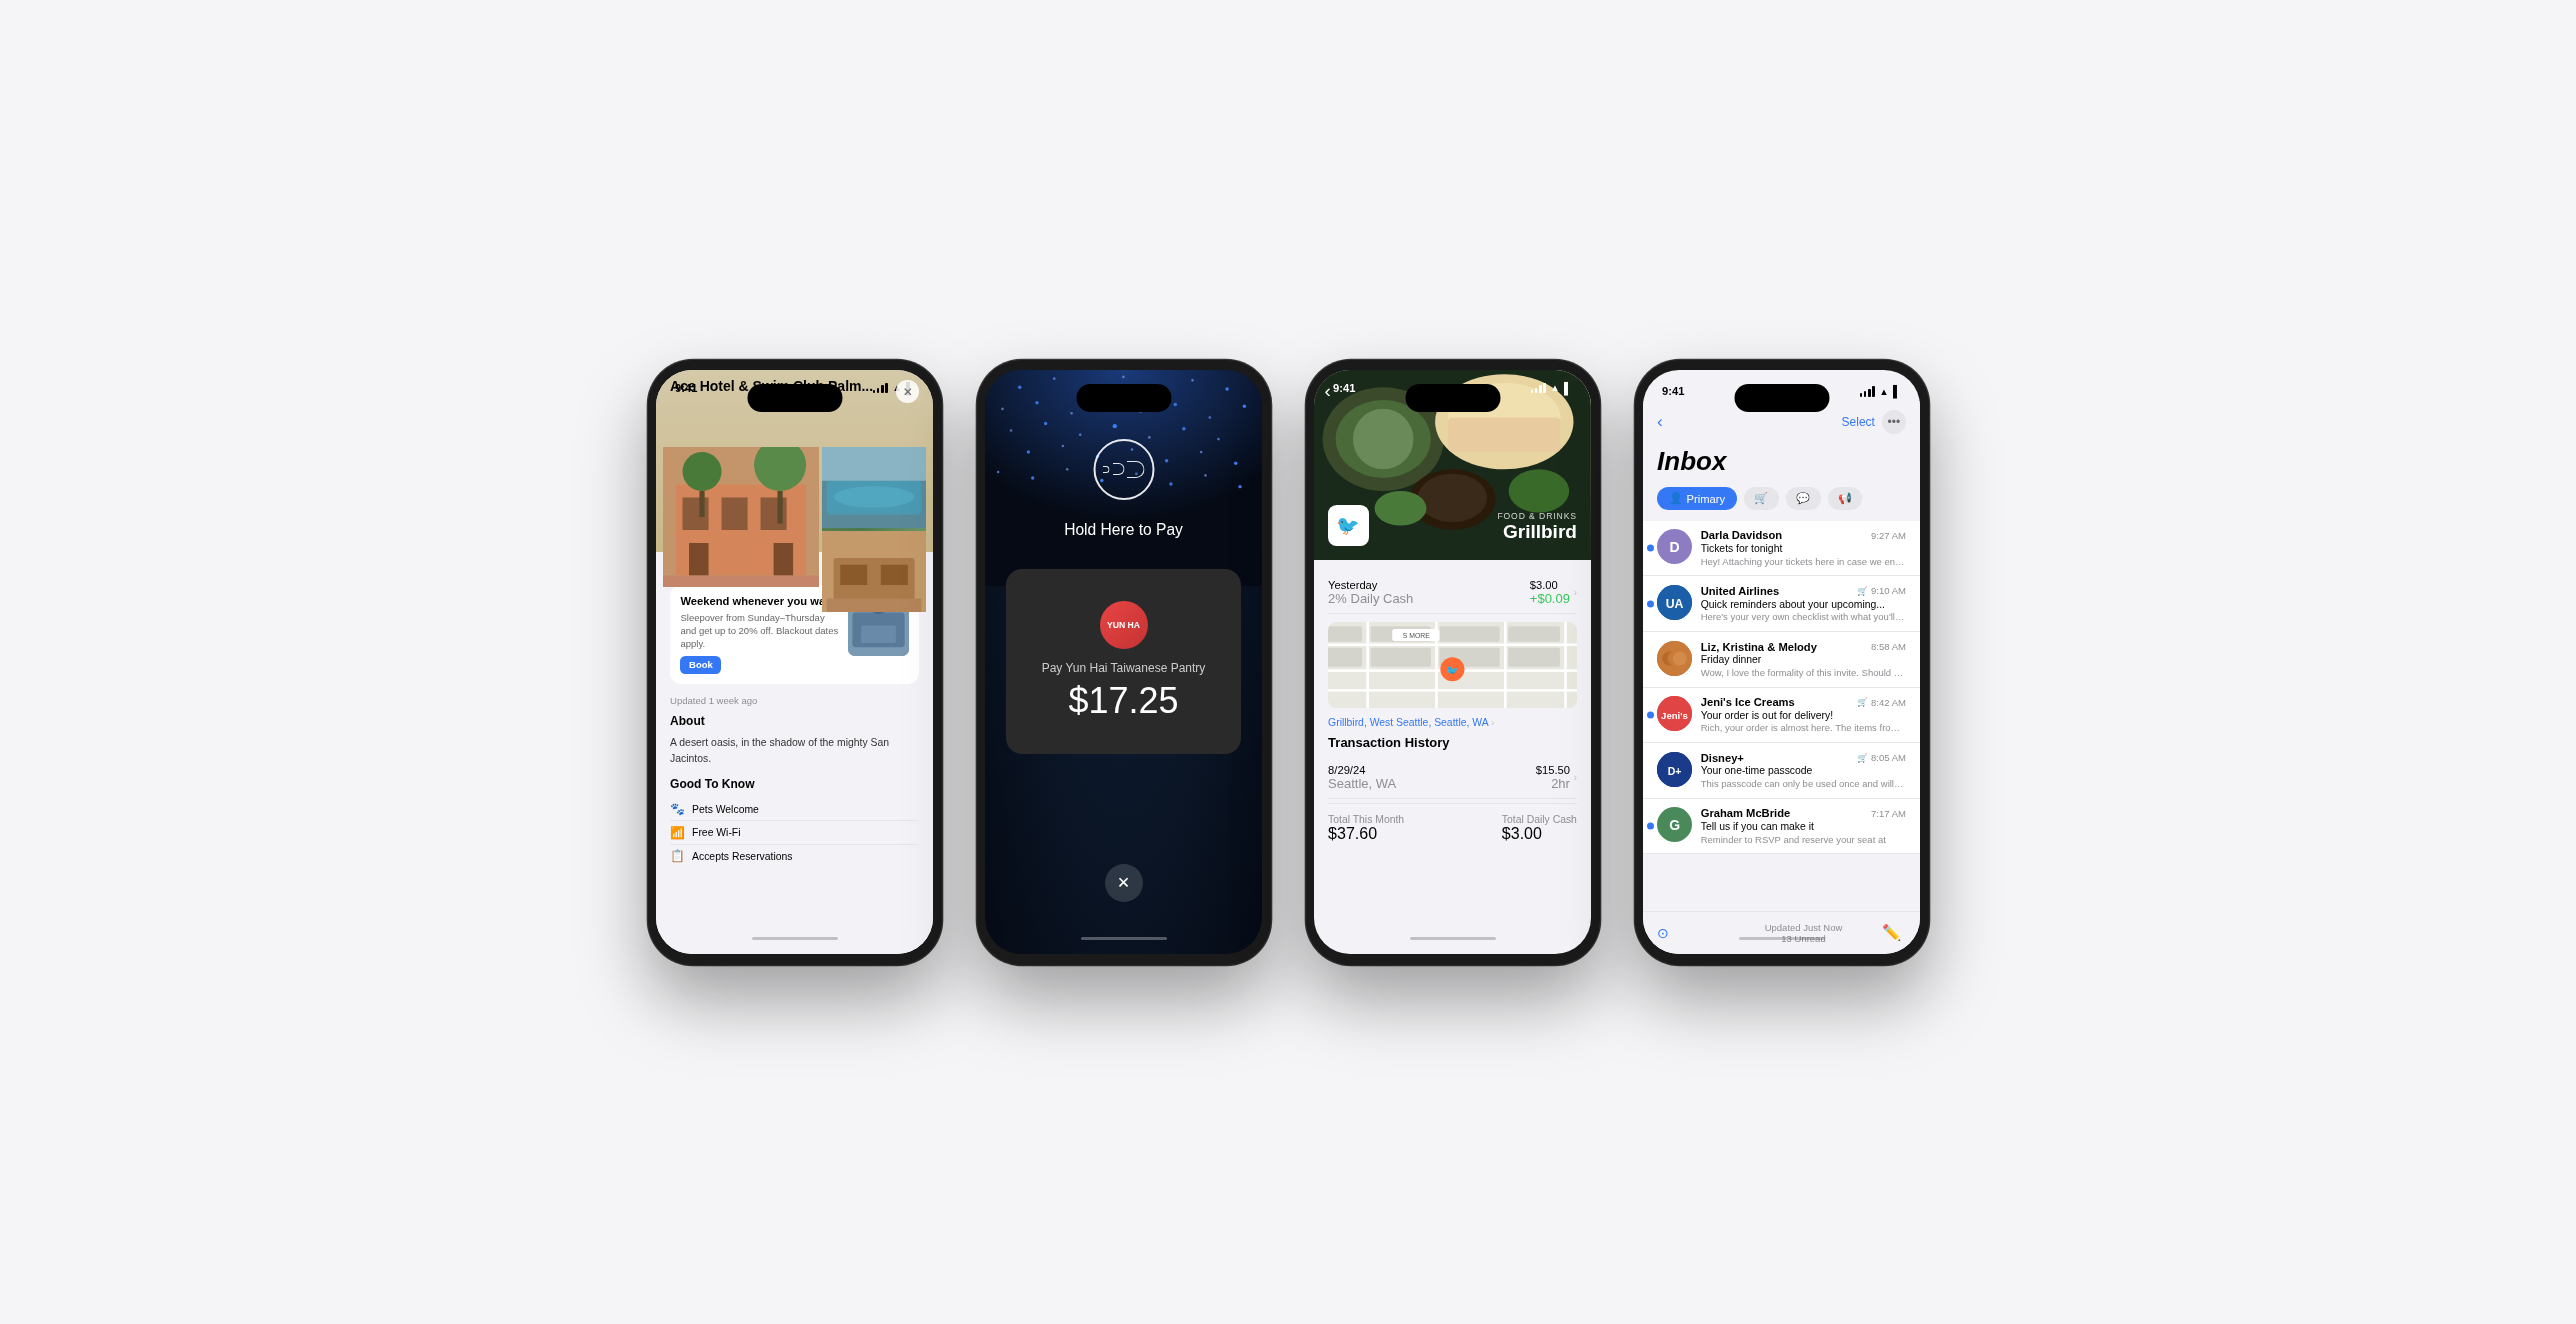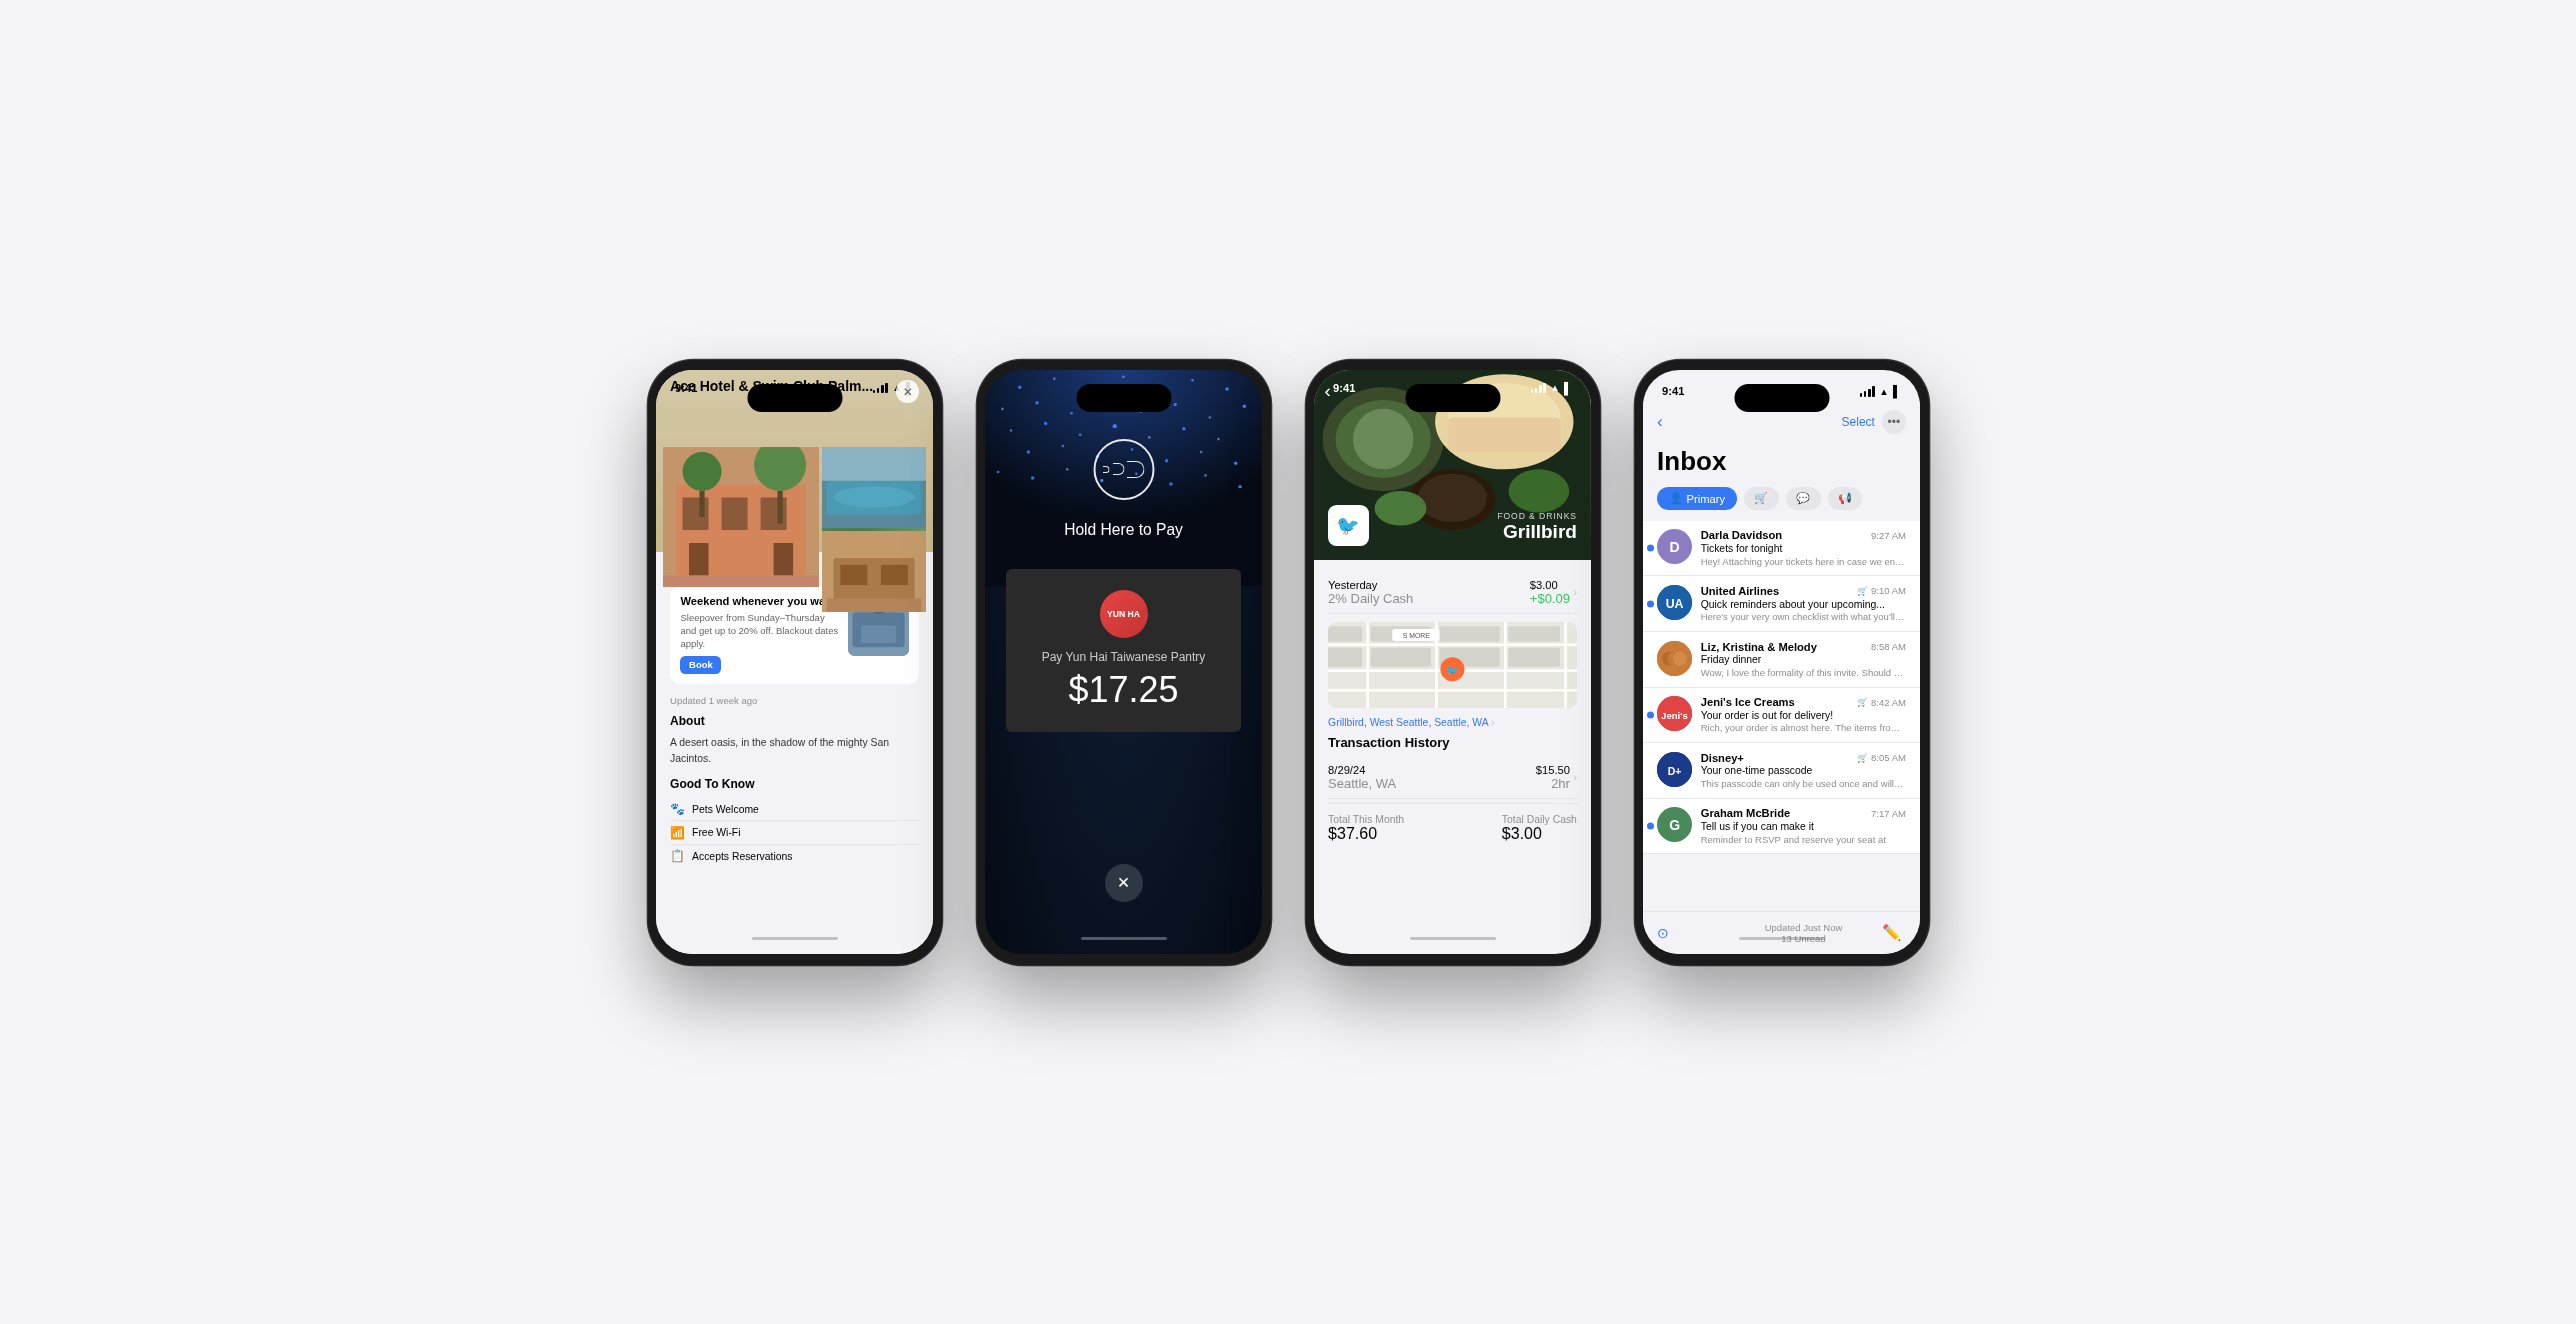"Inbox" .mail-inbox-title { font-style: none -> italic }
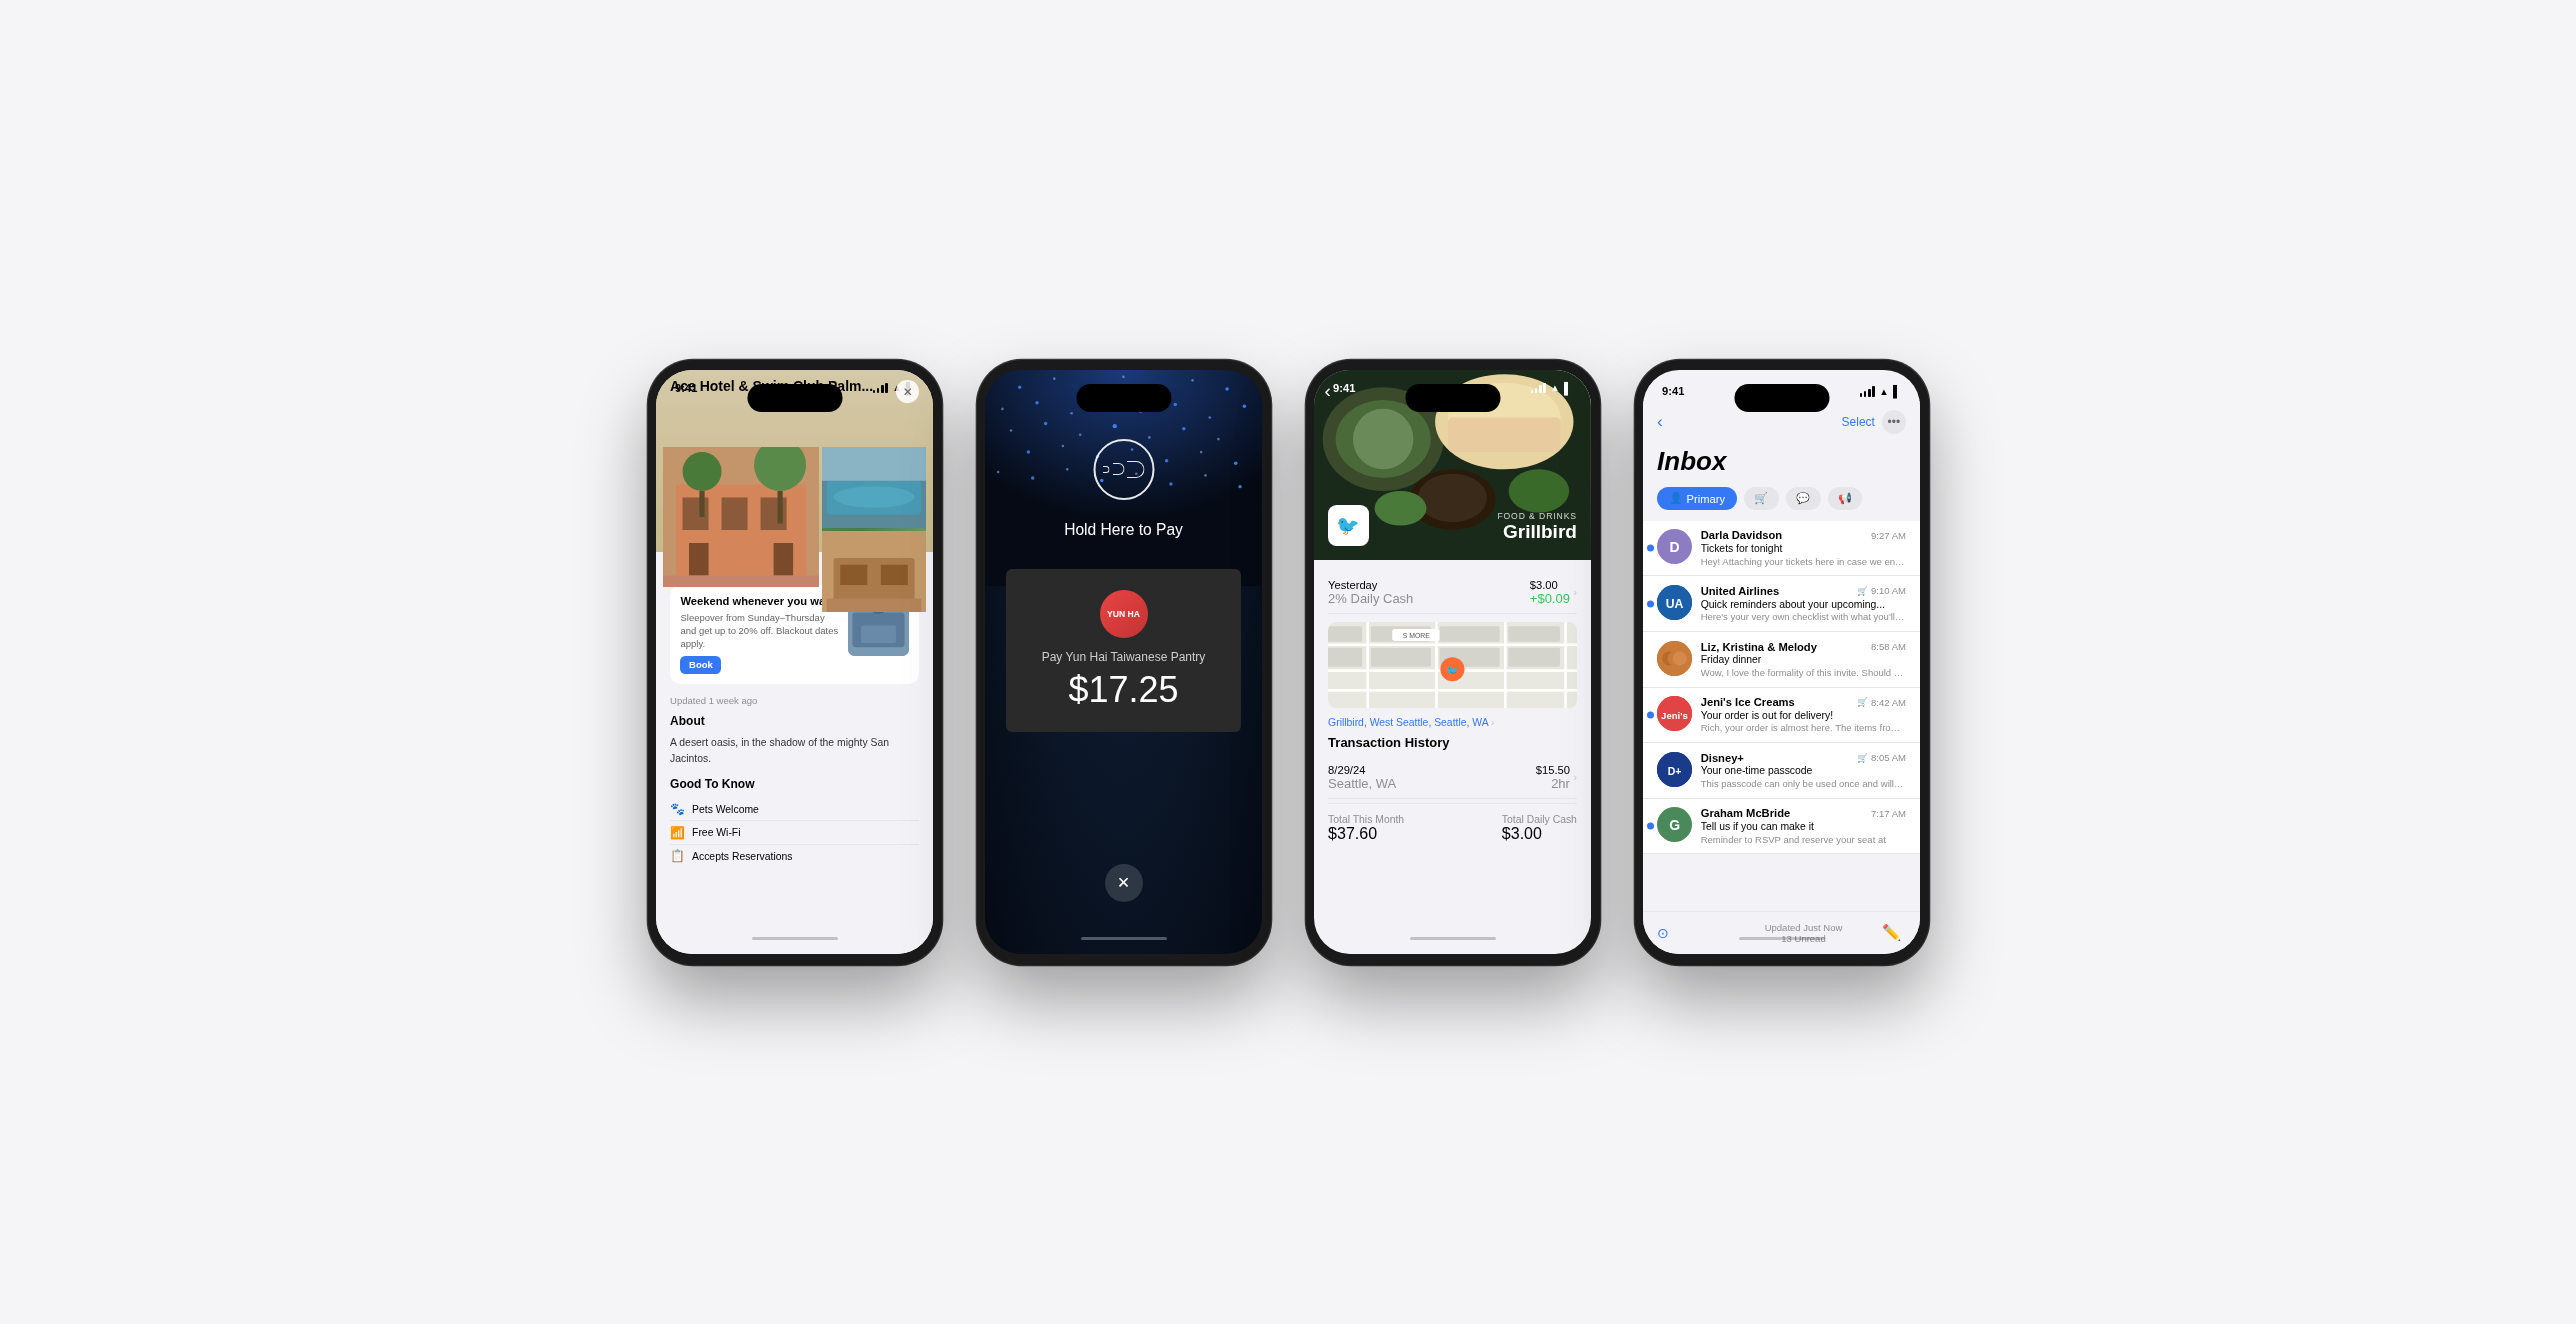"YUN HA" .pay-card-area { border-radius: 6px -> 16px; padding: 21px -> 32px }
